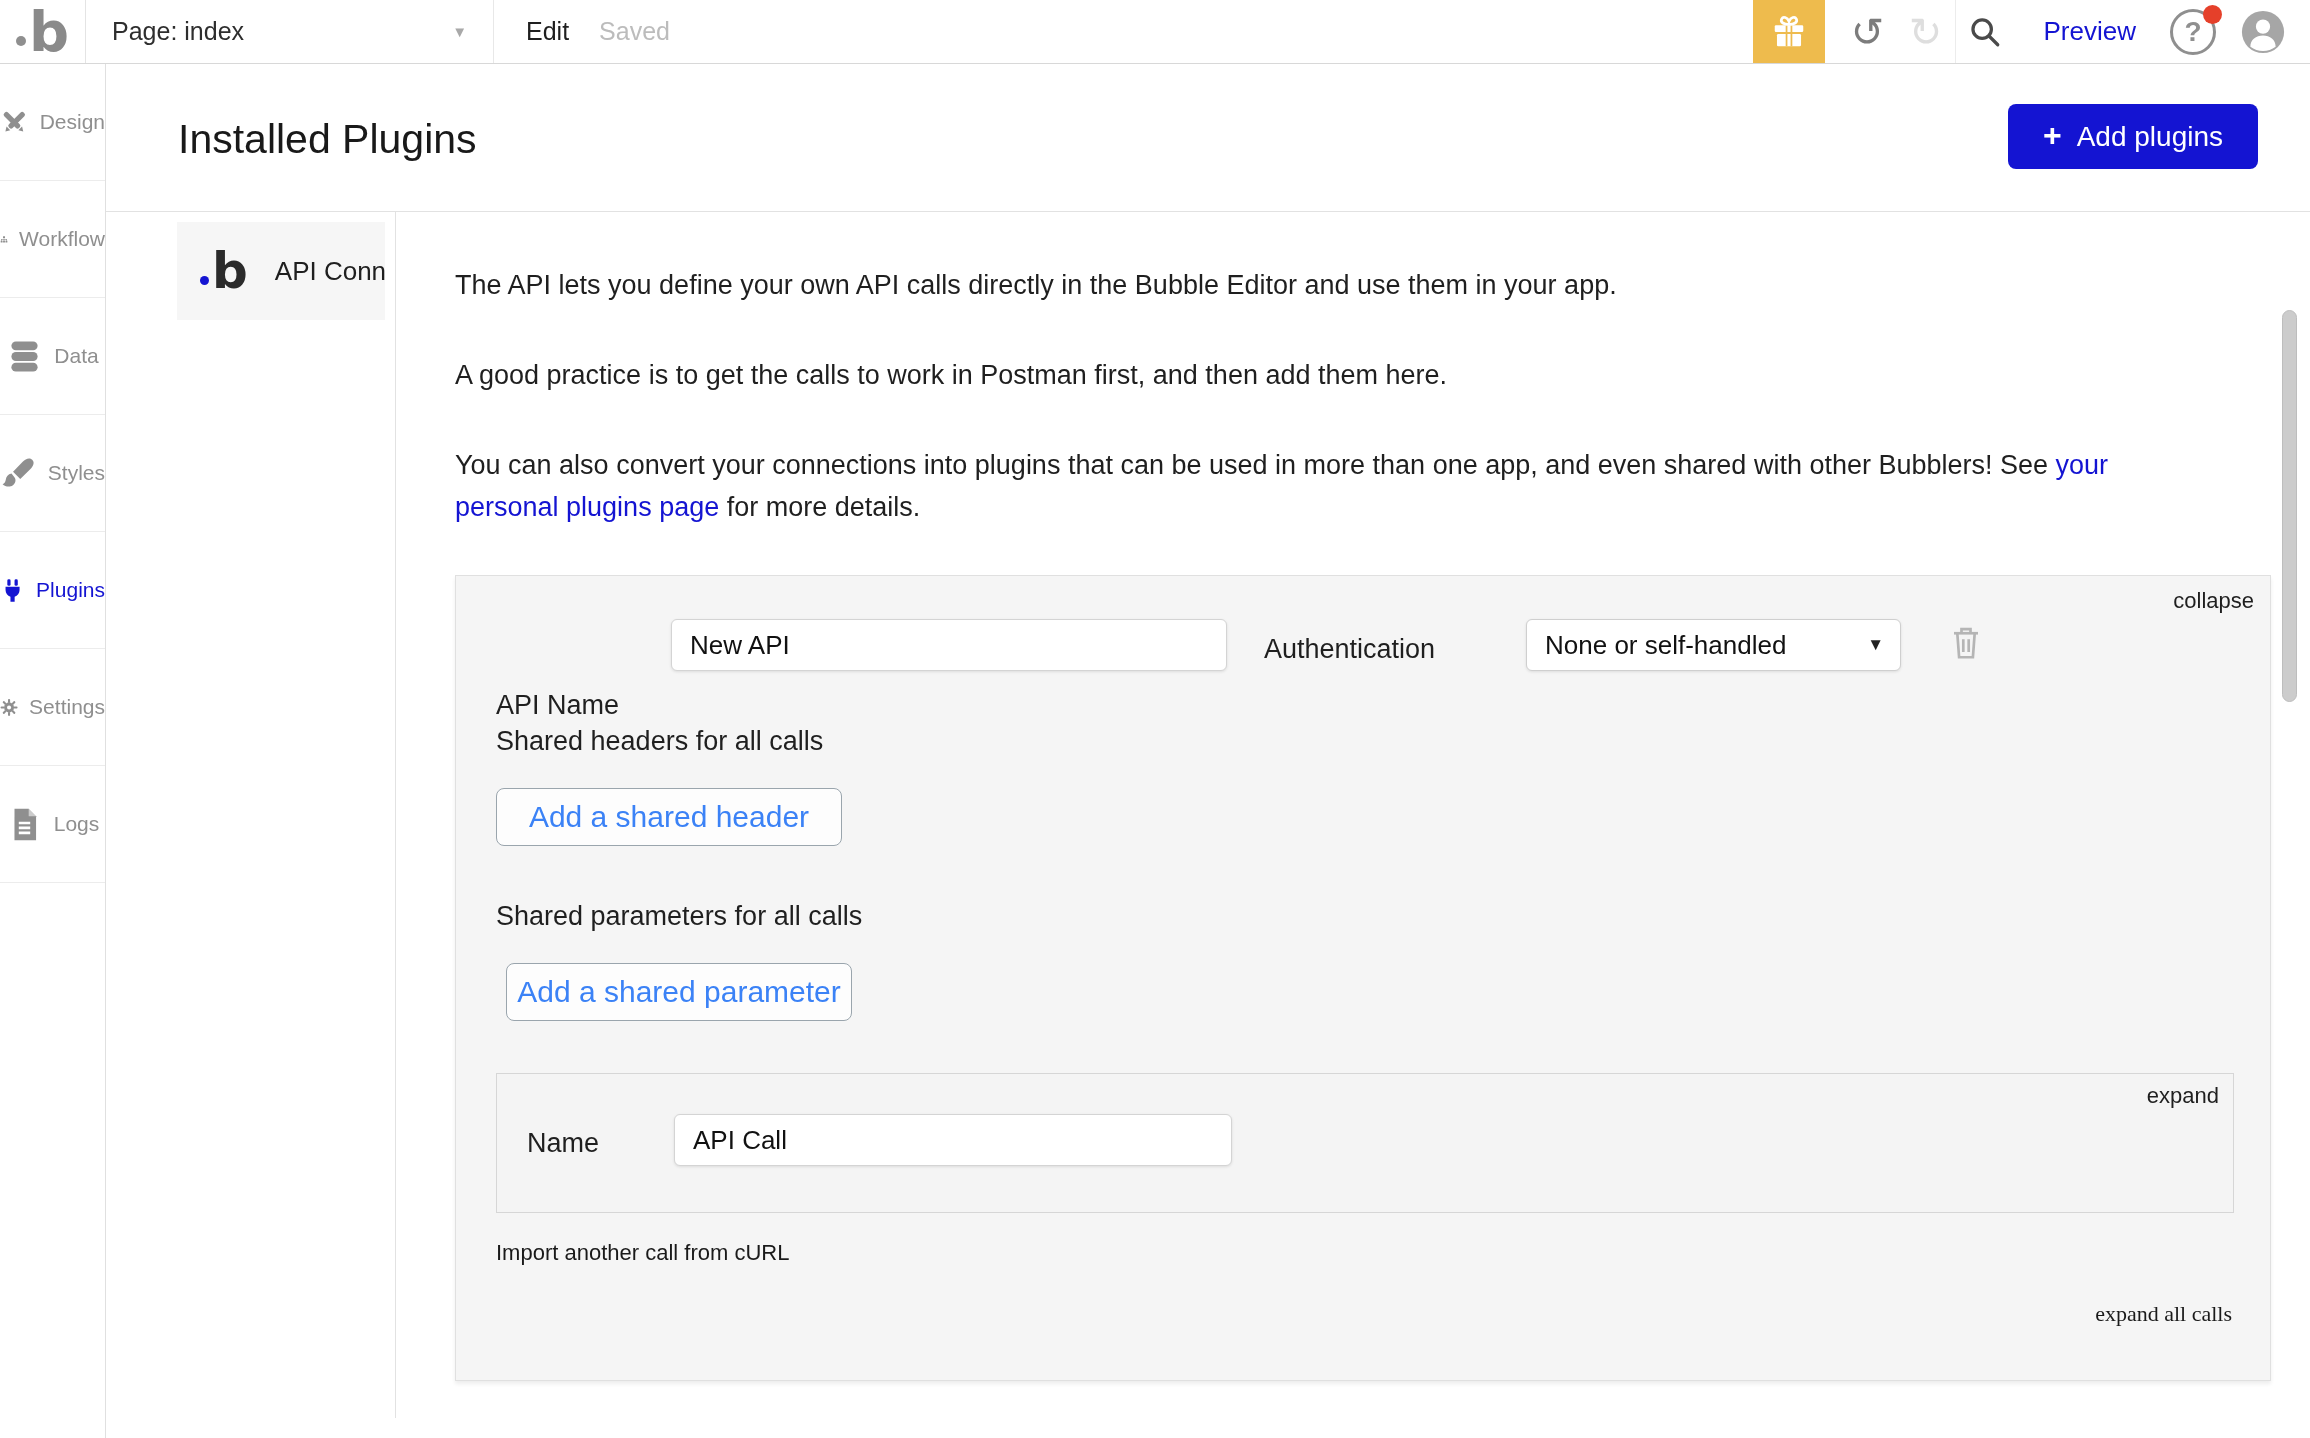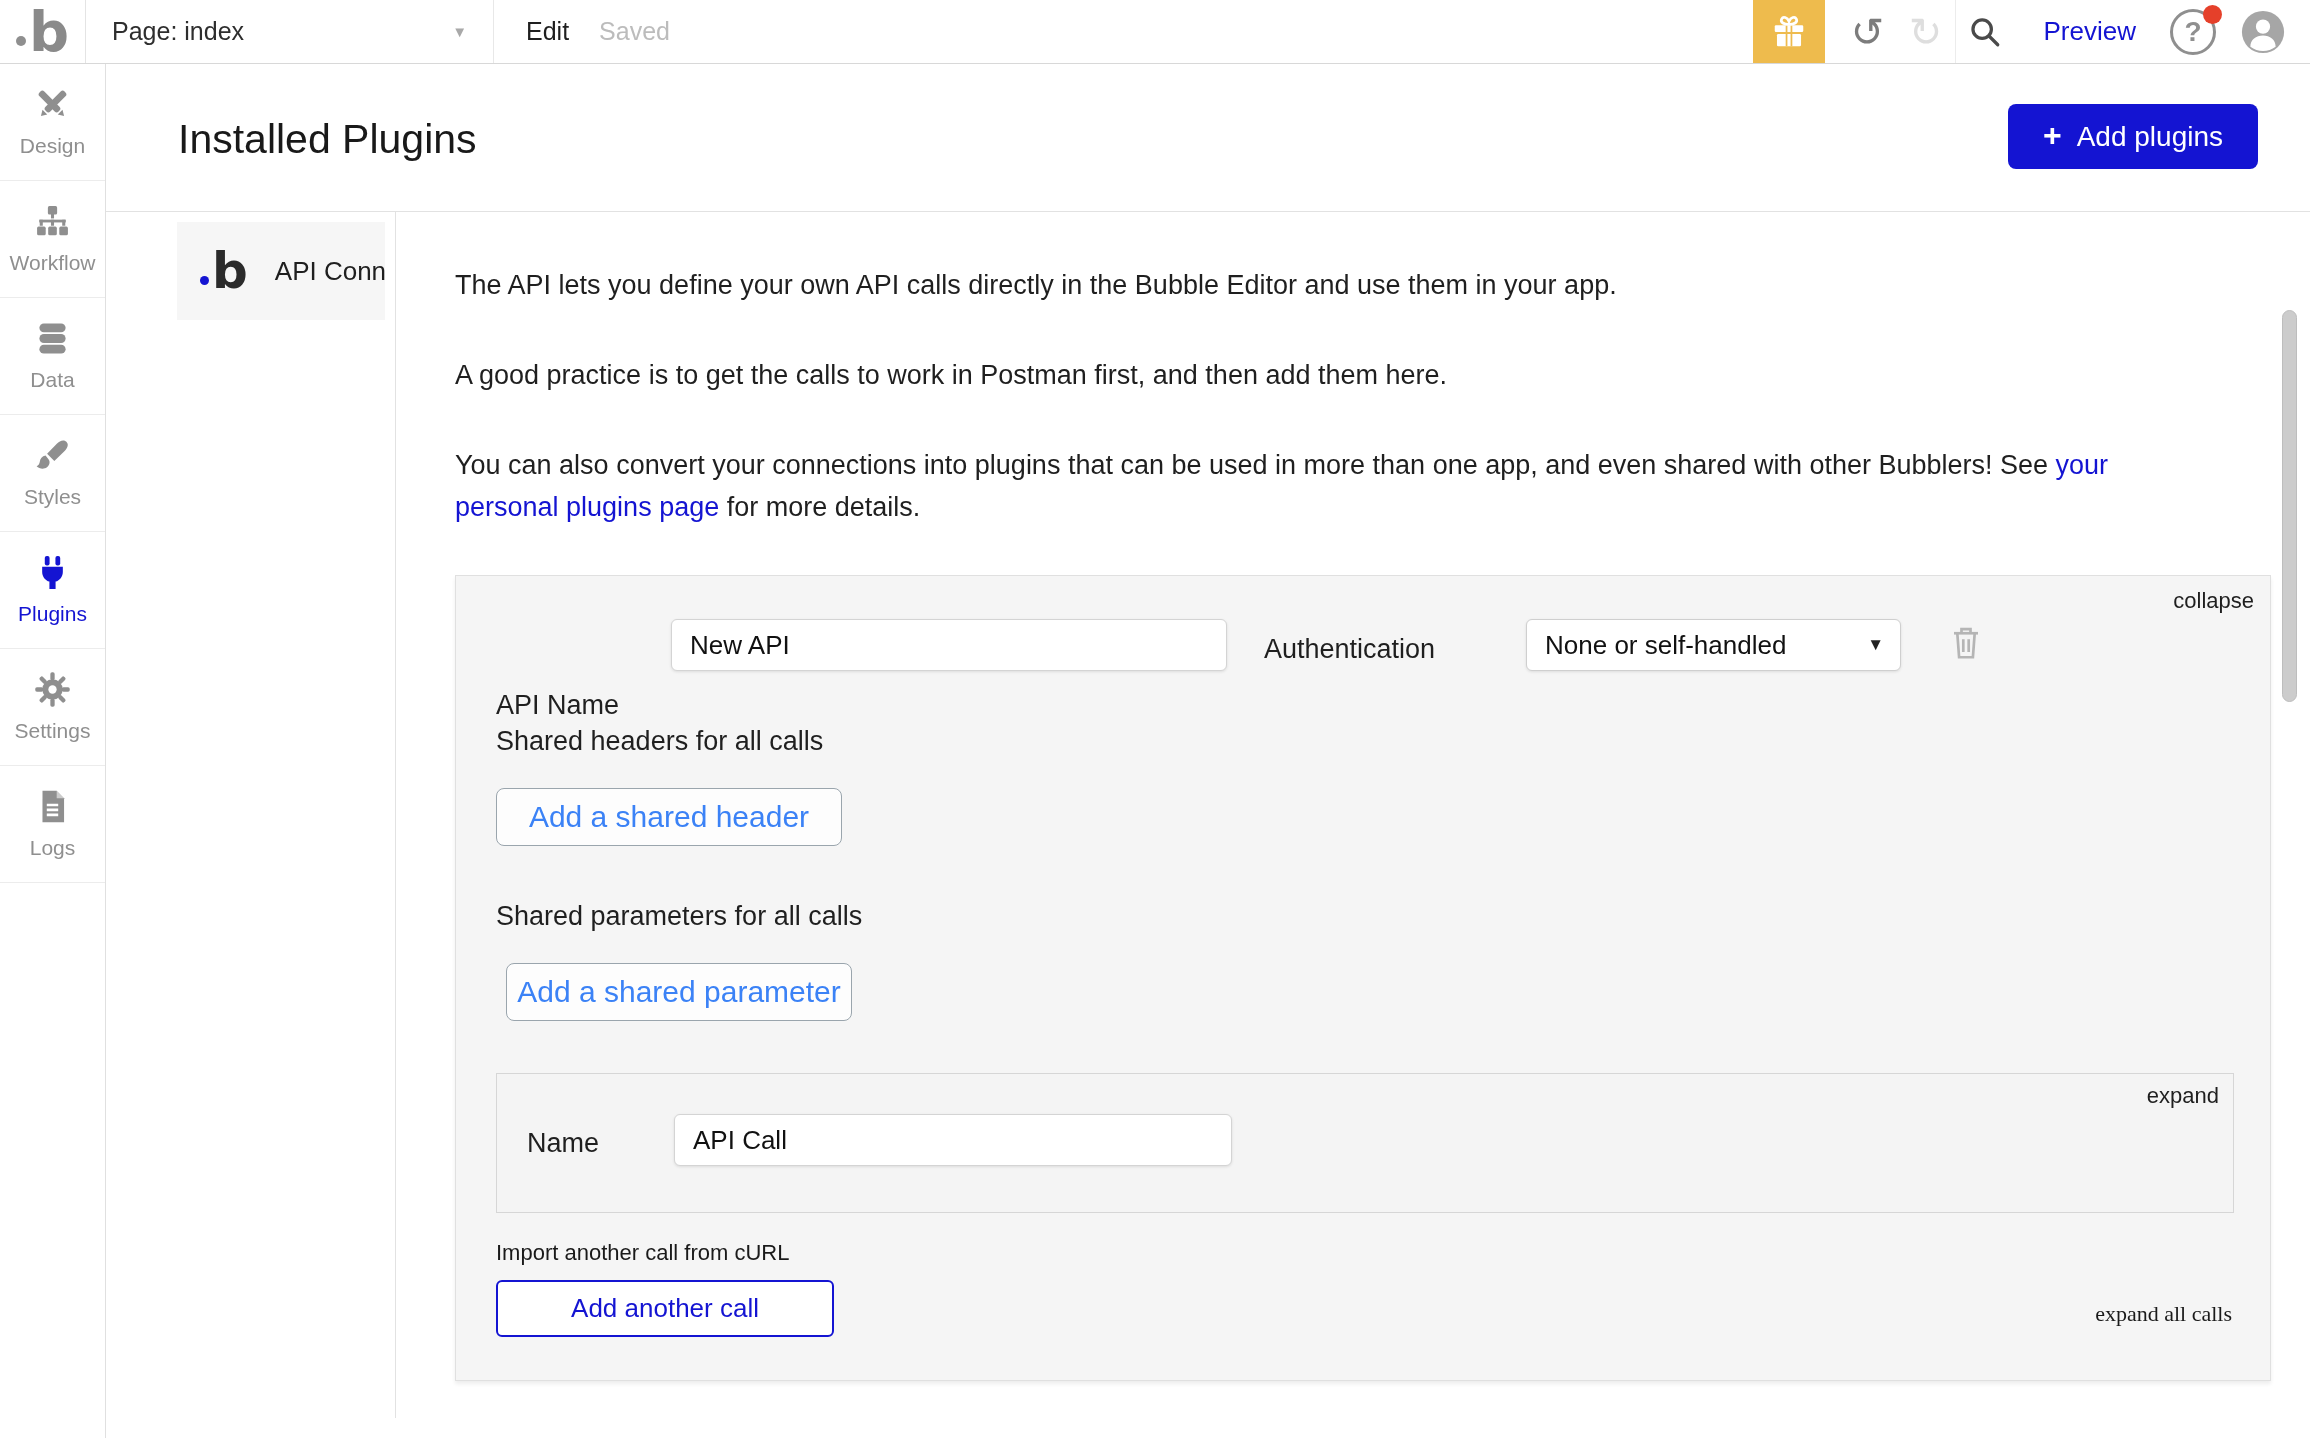"Design" .side-item { flex-direction: column -> none }
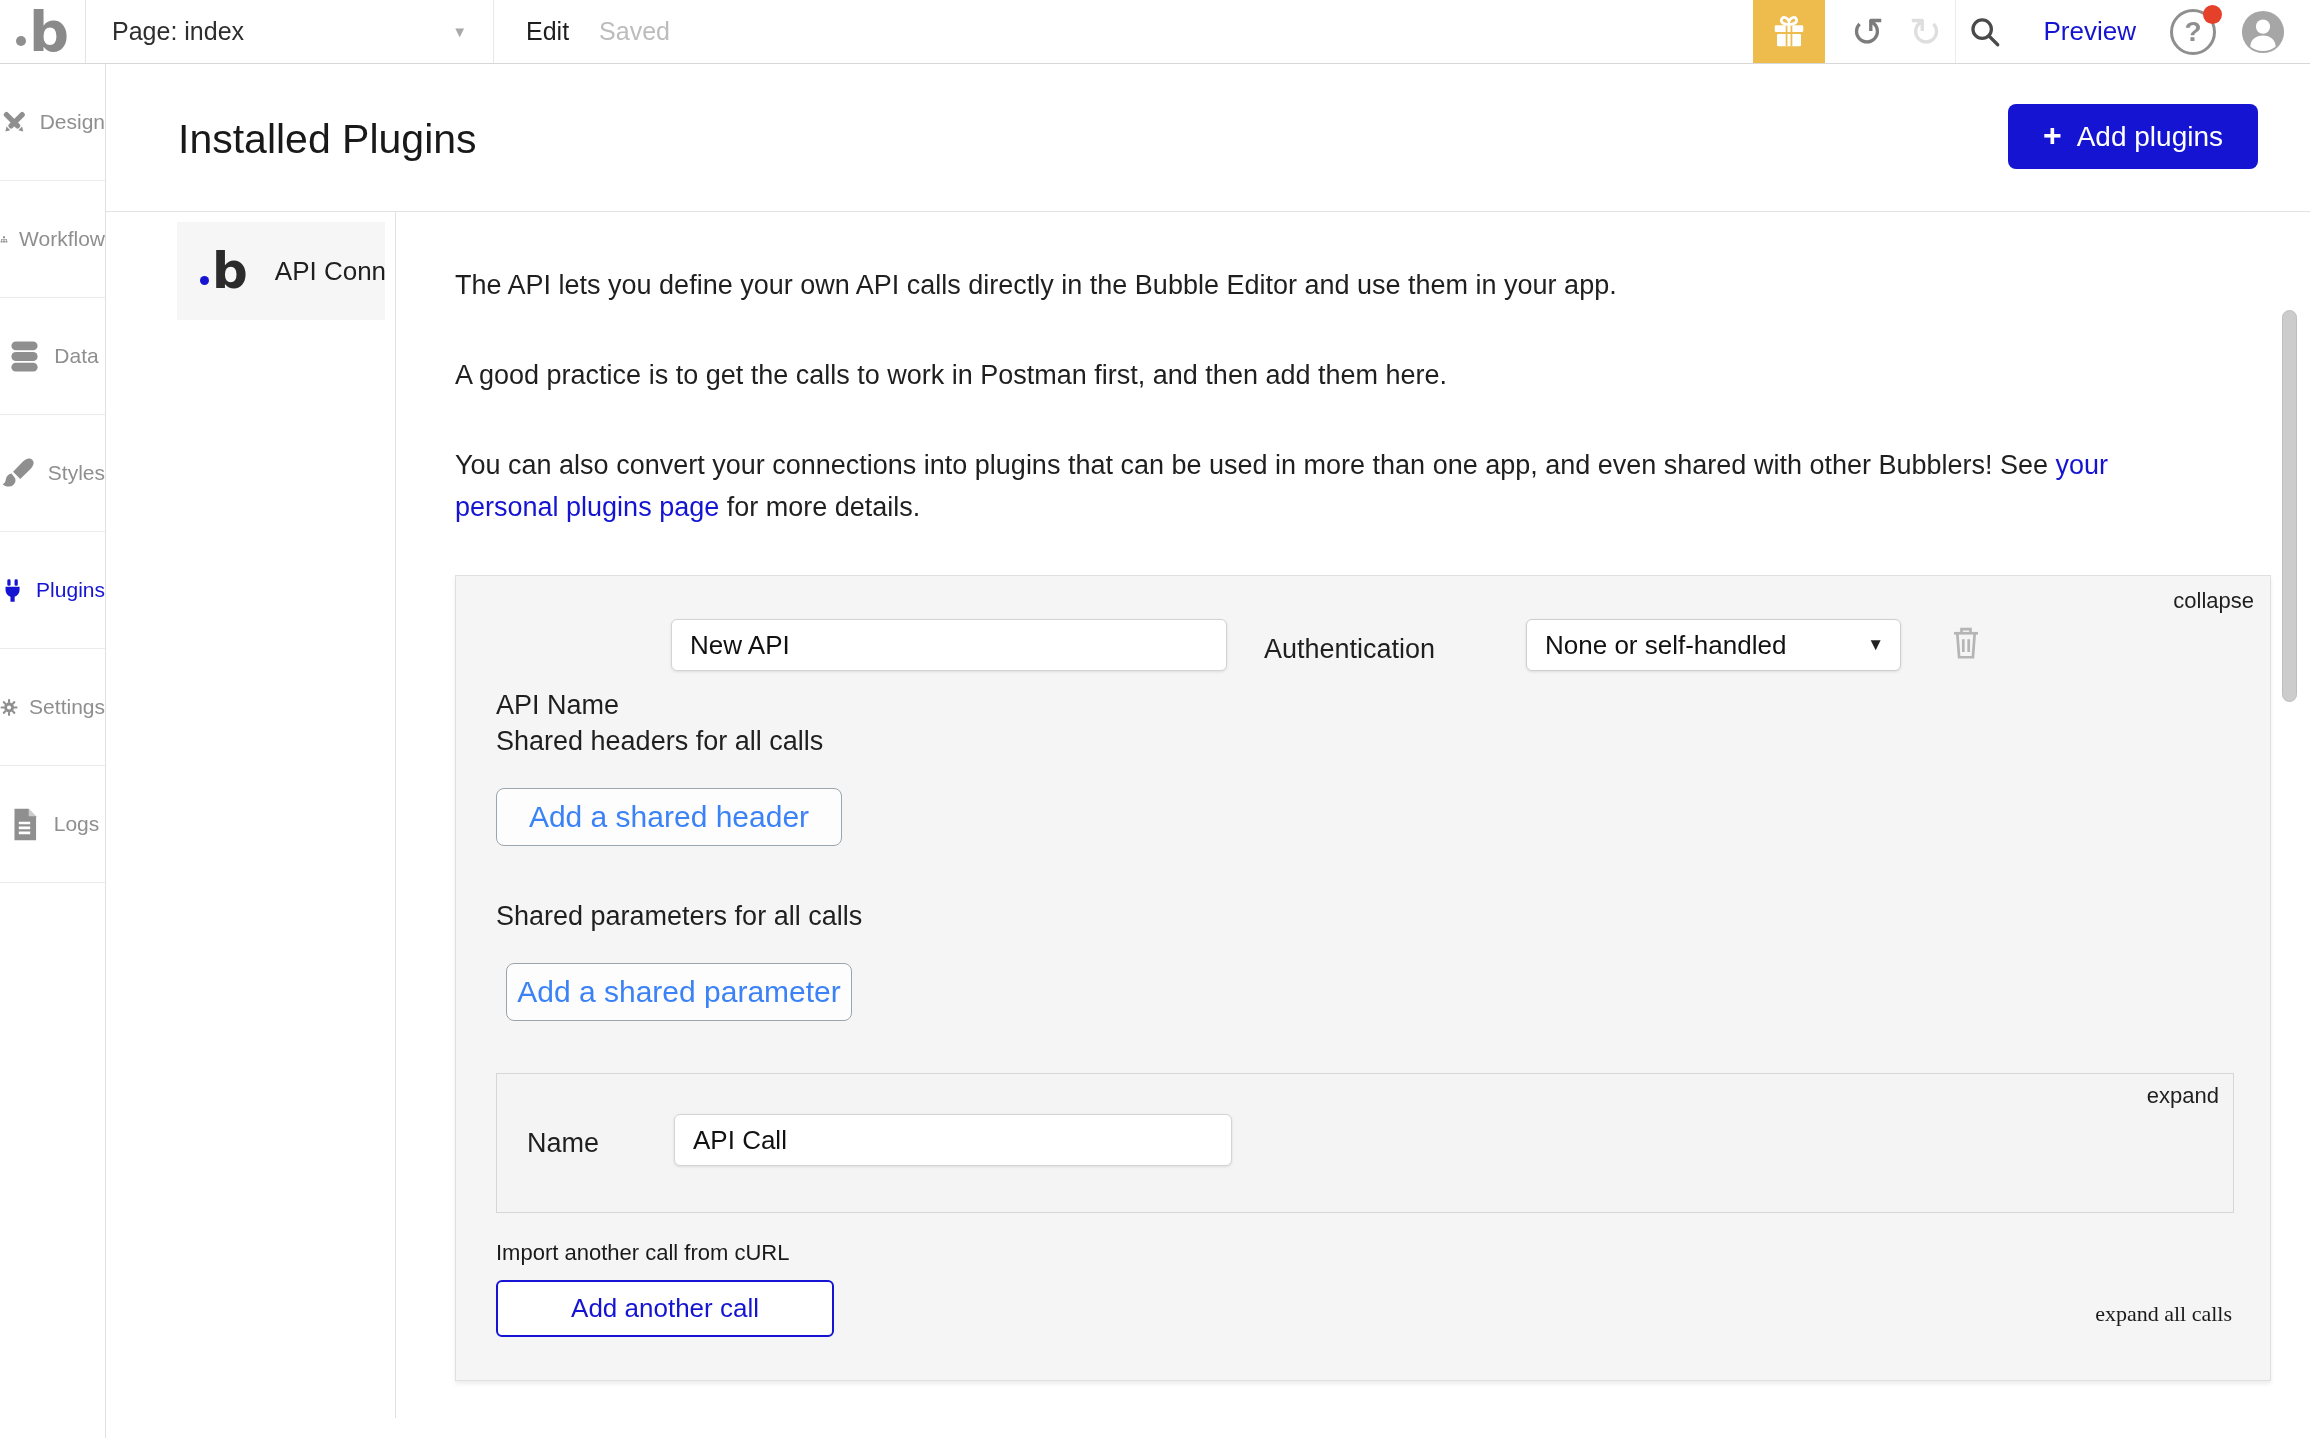"Add another call" button.btn-add-call { html: <button>Add another call</button> -> none }
